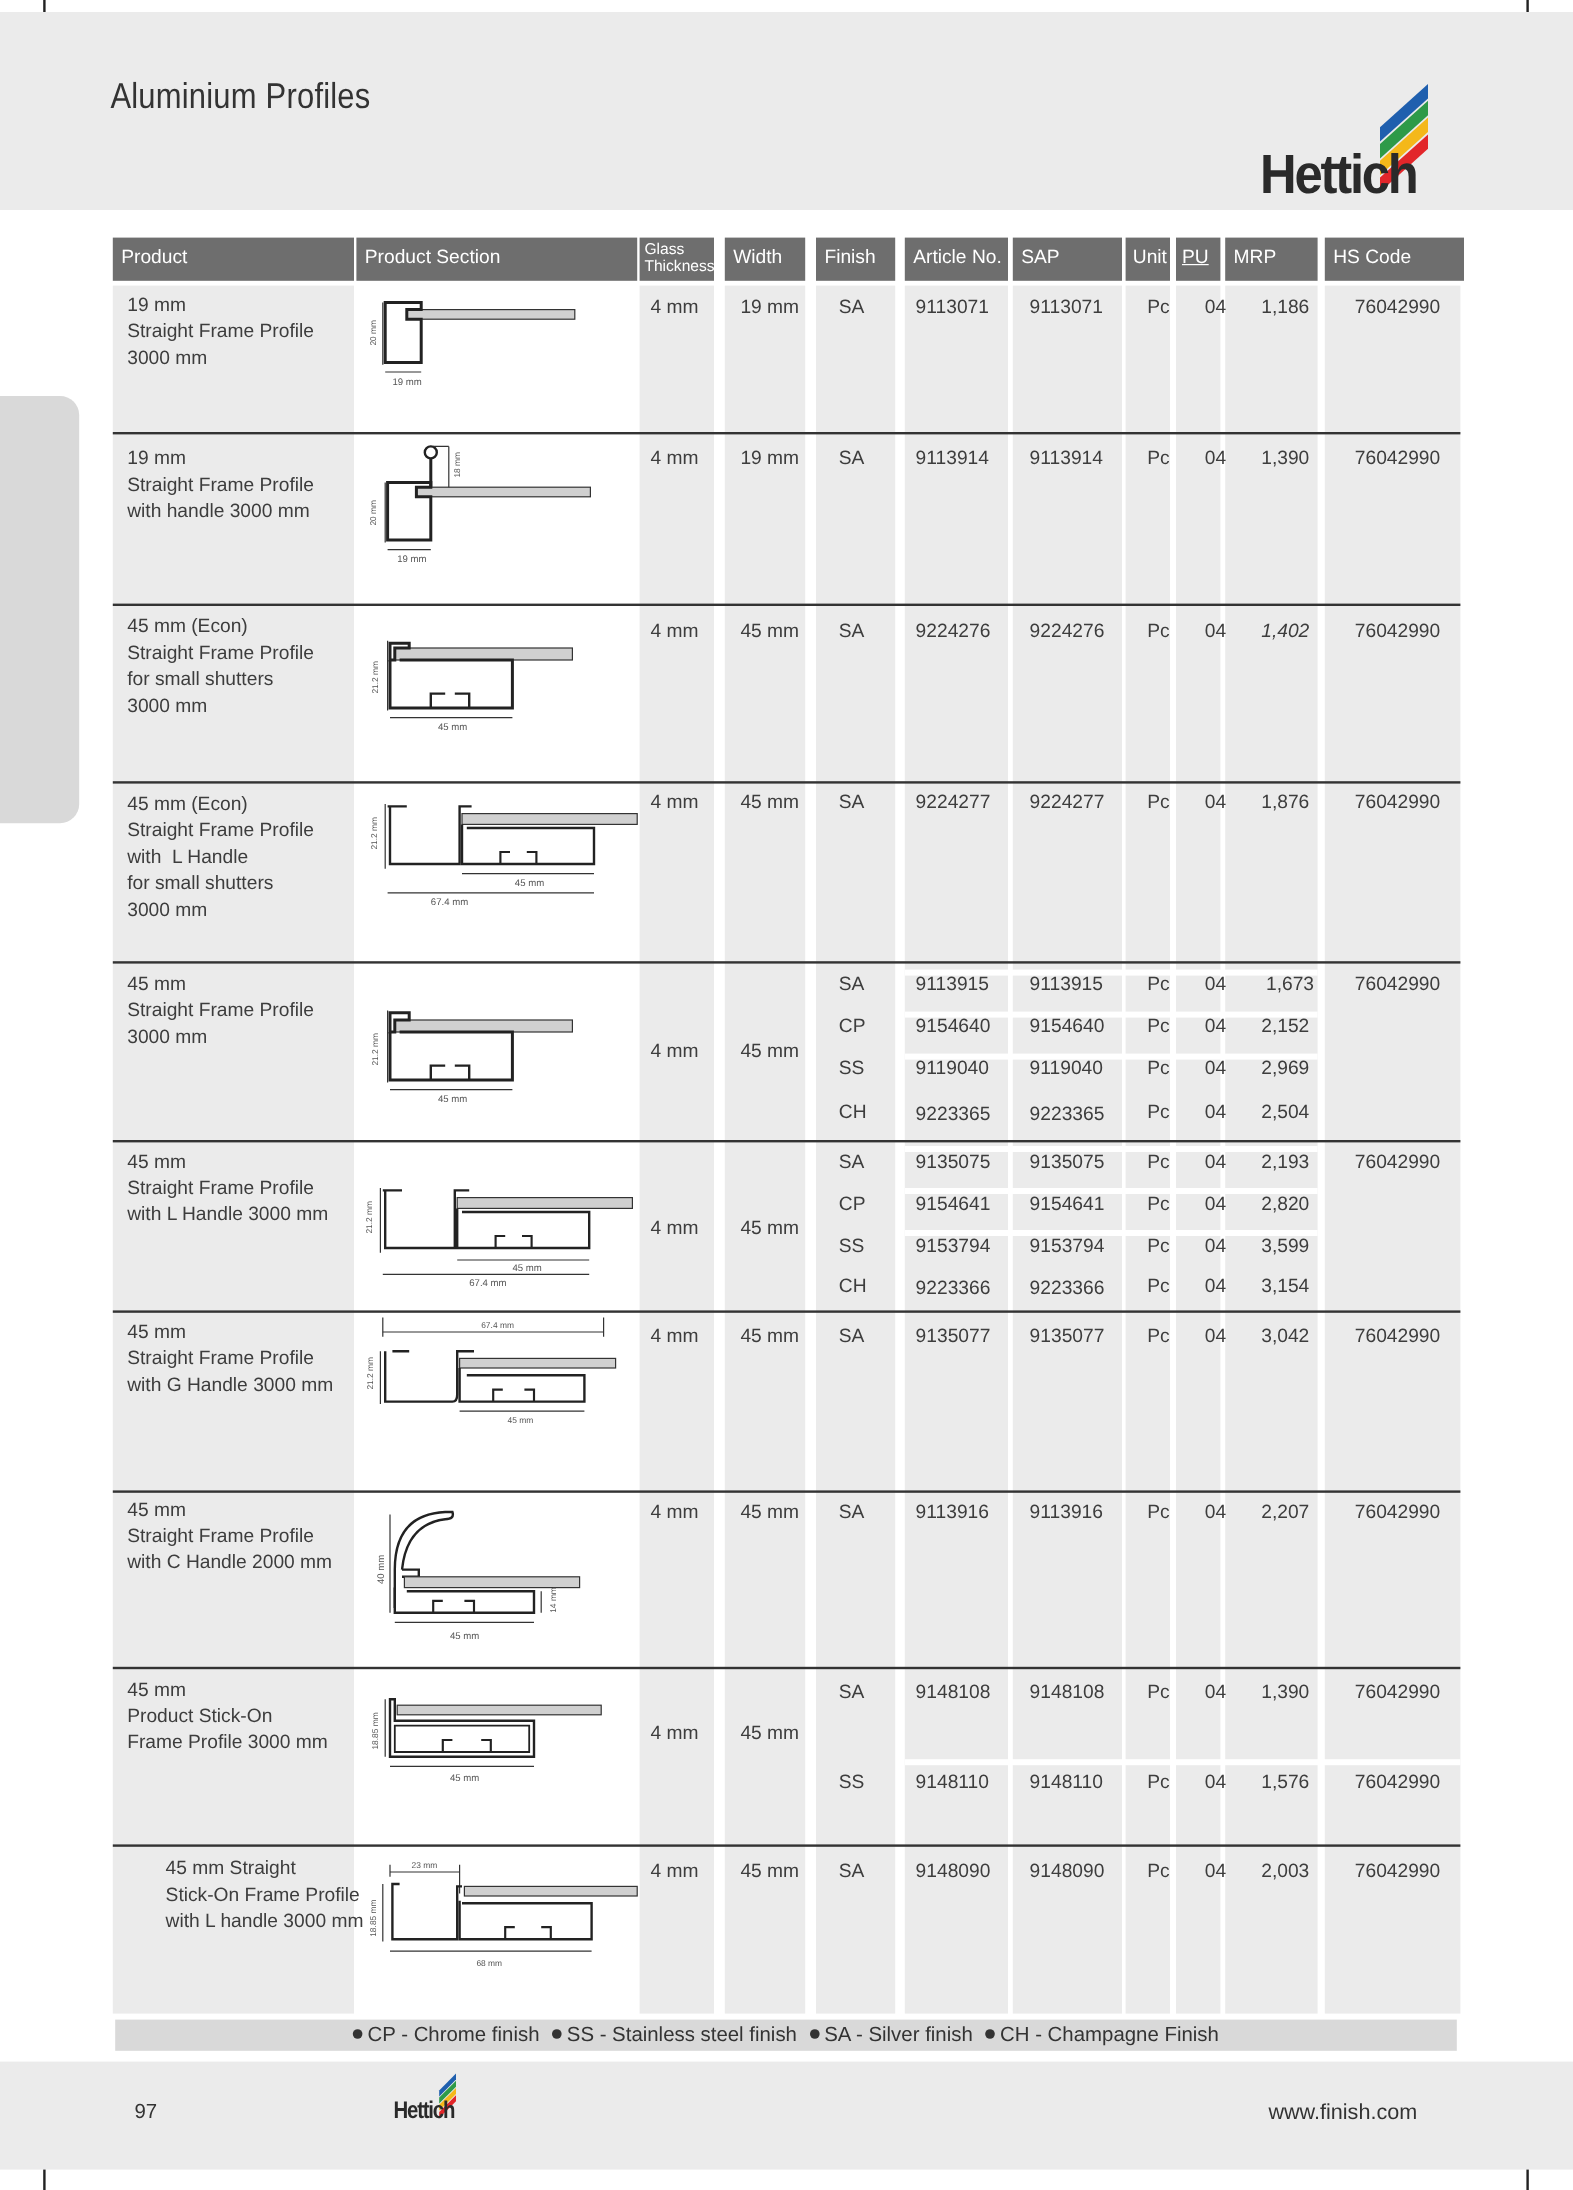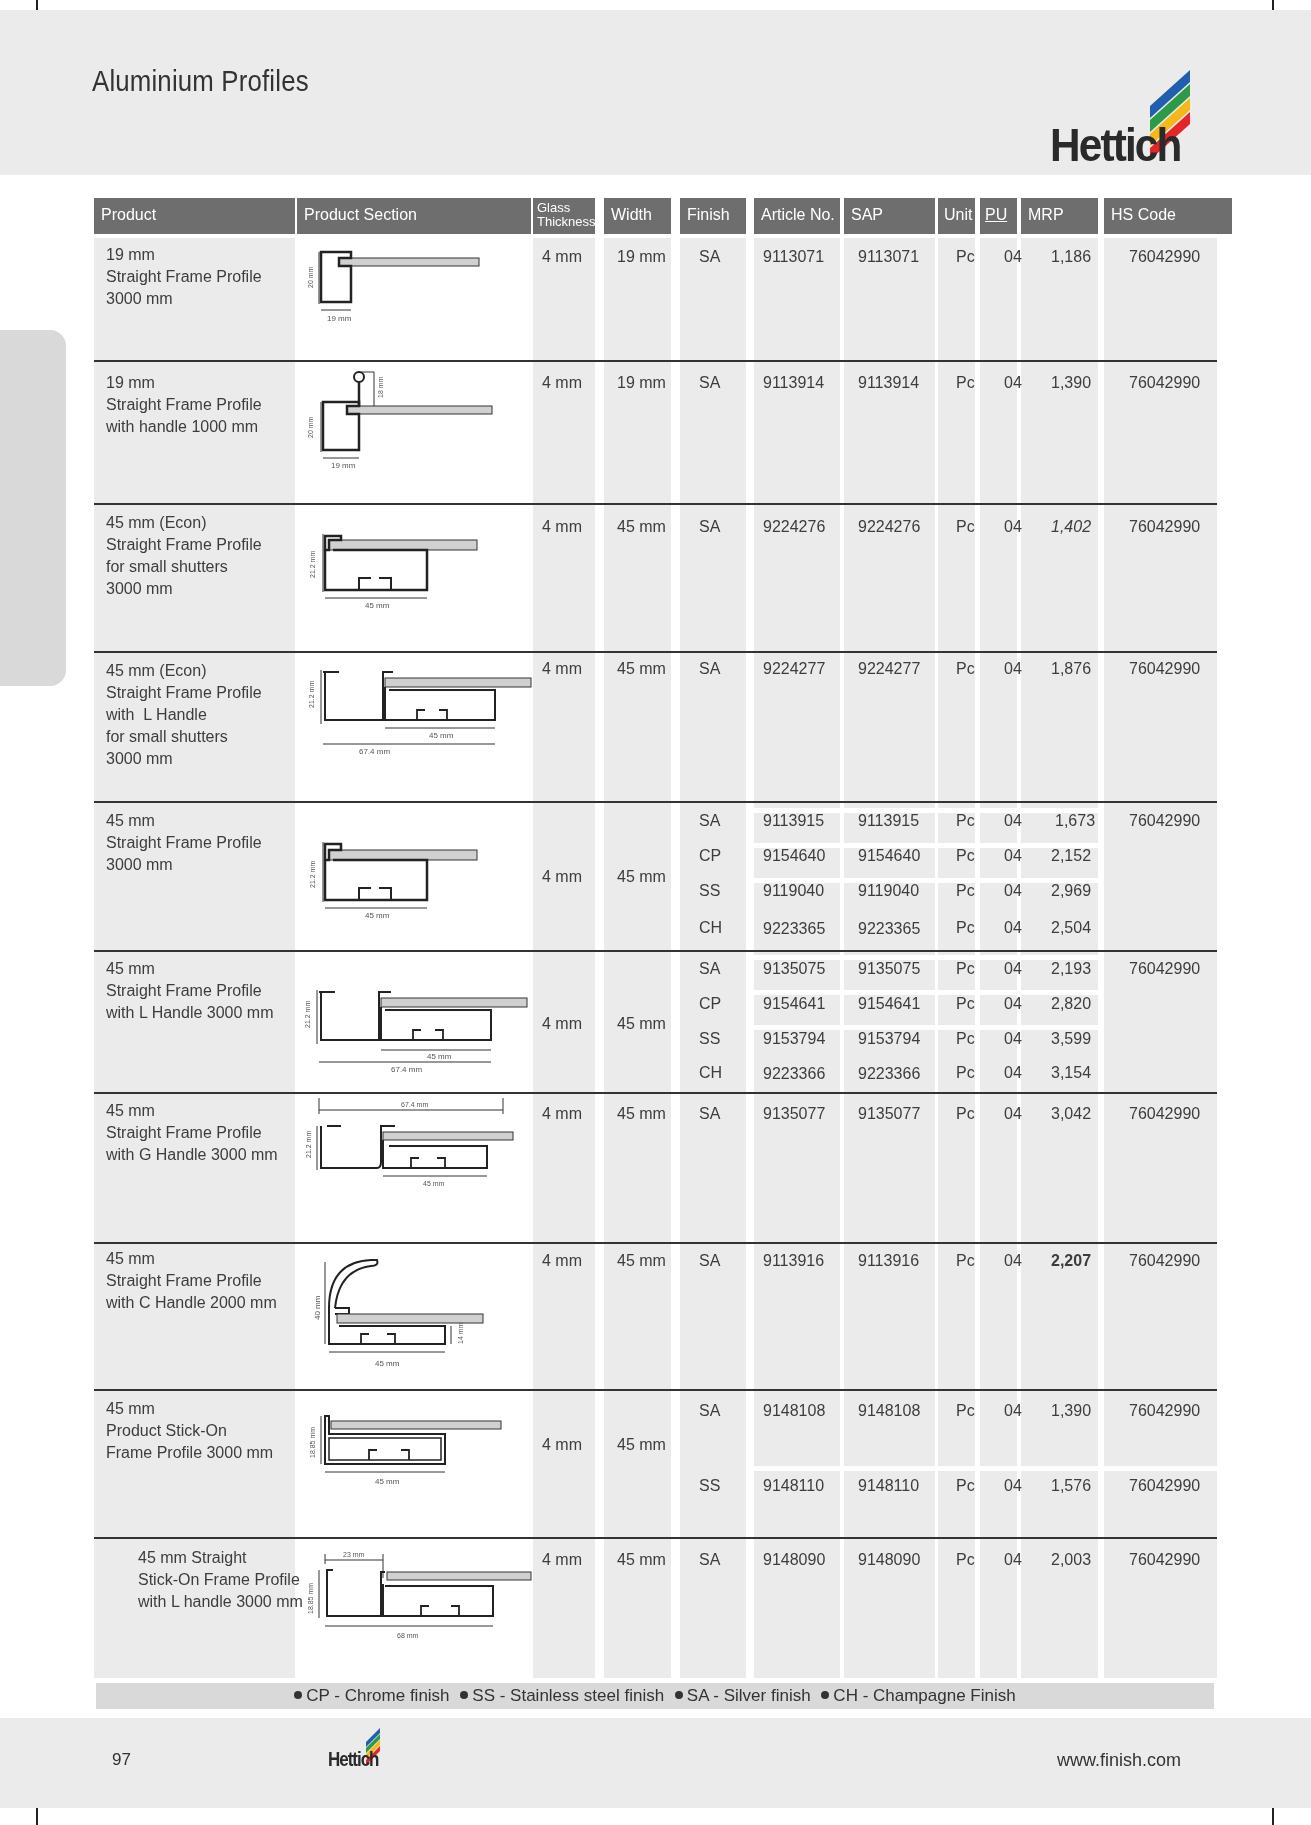"HS Code" div.hdr-cell { width: 128px -> 116px }
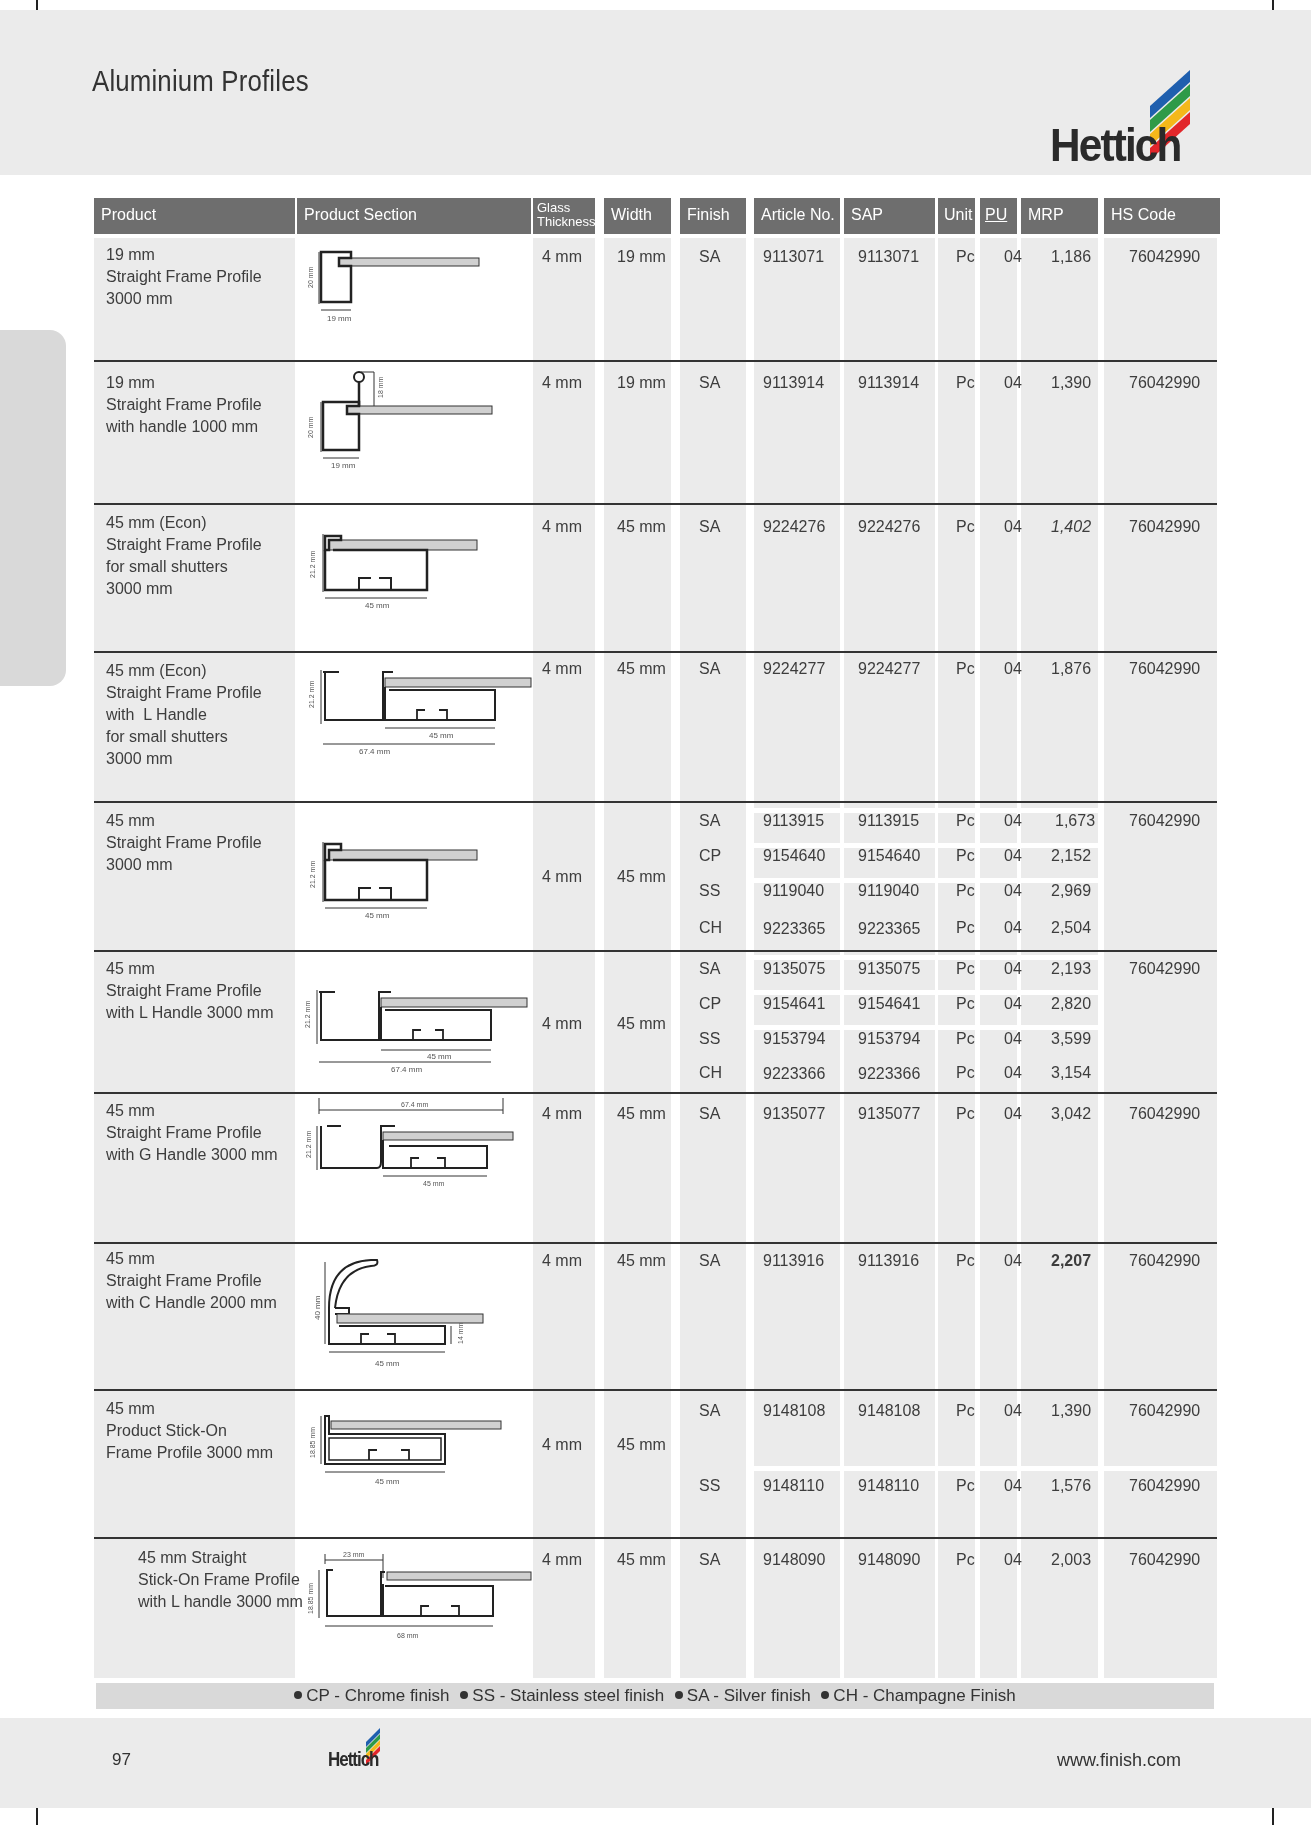"with handle 1000 mm" div { text: 1000 -> 3000 }
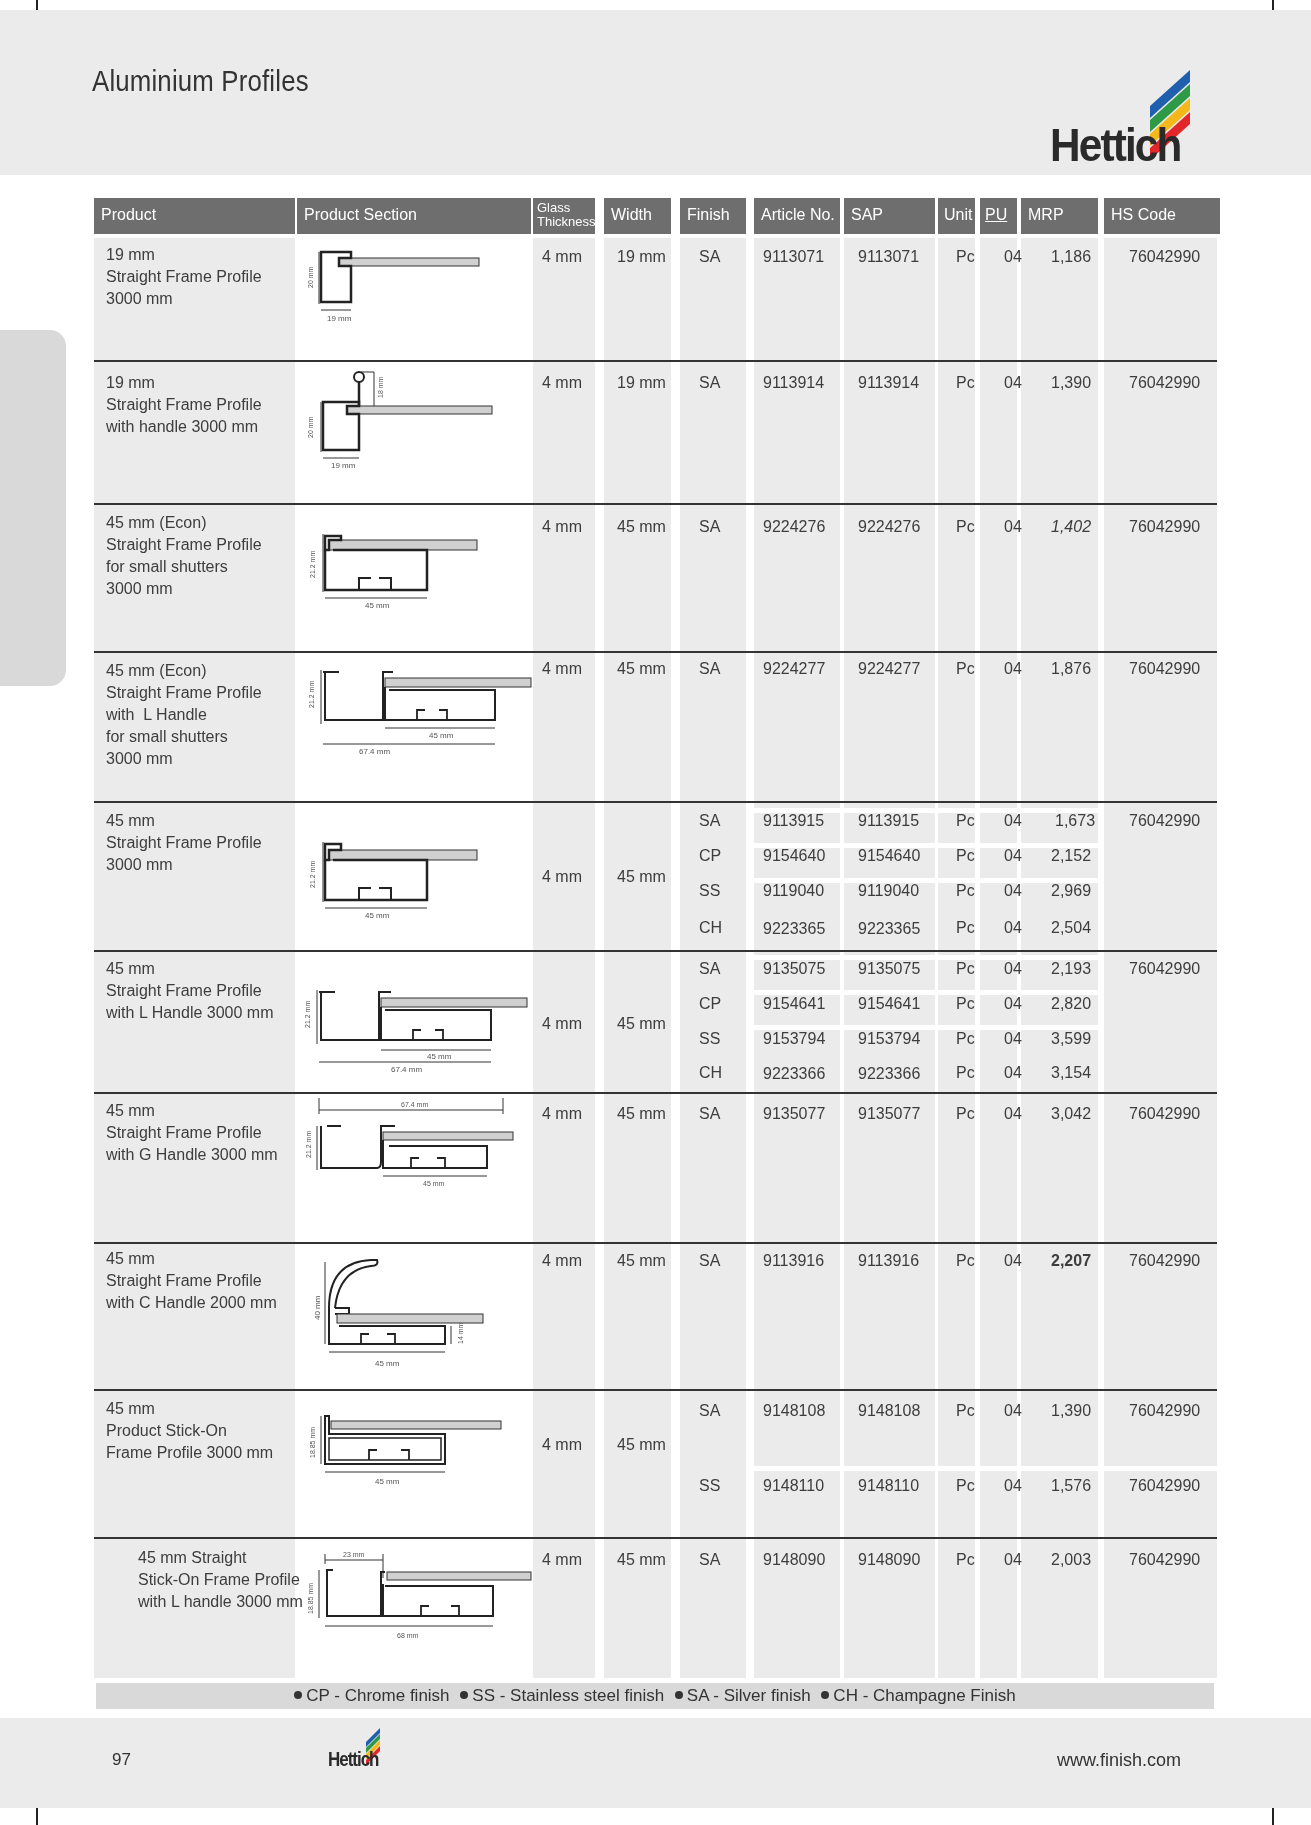"2,207" div.cell { font-weight: bold -> none }
